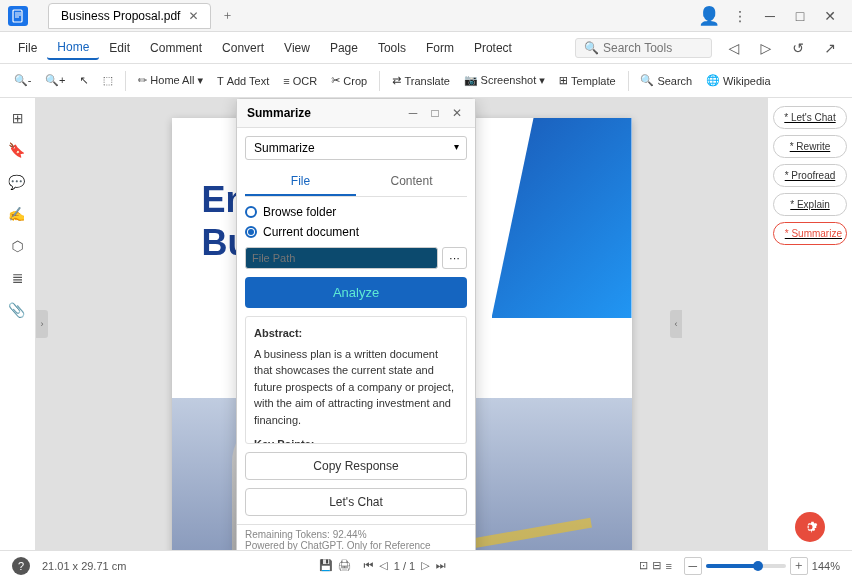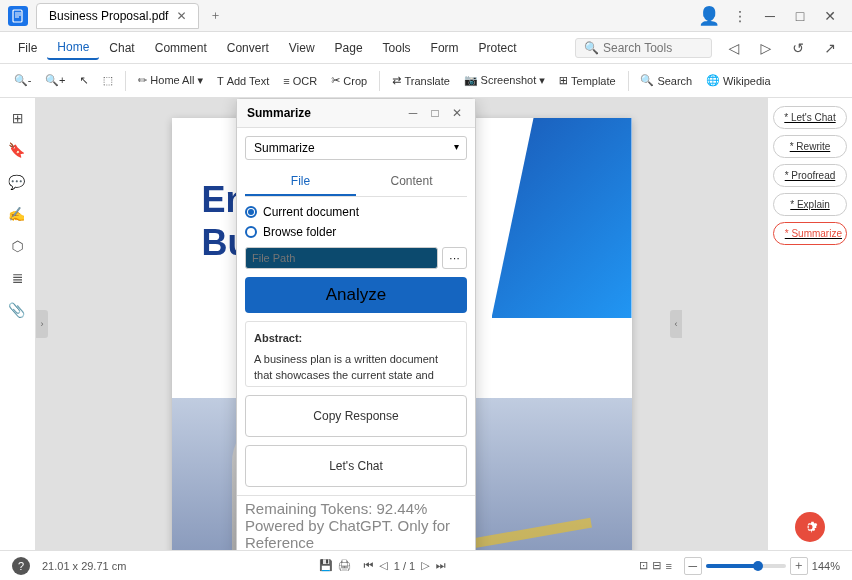"Business Proposal.pdf" .title-bar { gap: none -> 12px }
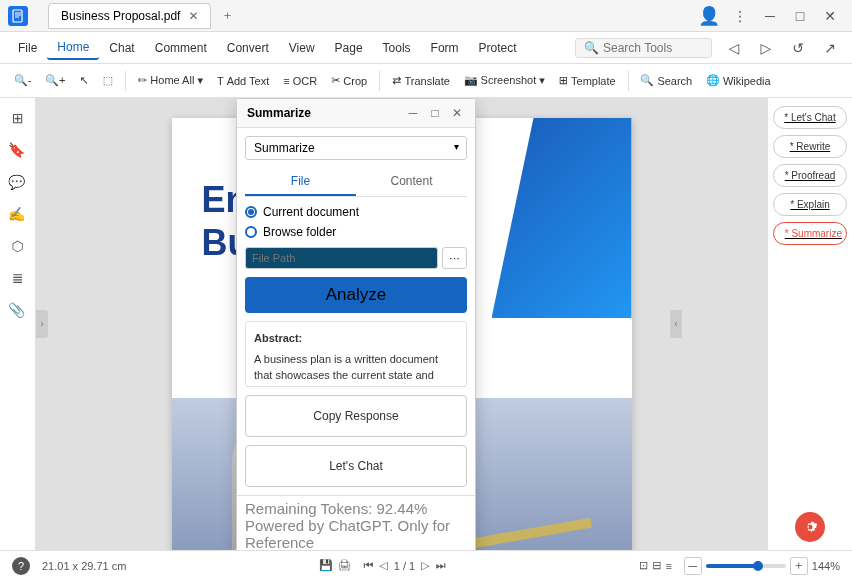"Chat" span.menu-item { text: Chat -> Edit }
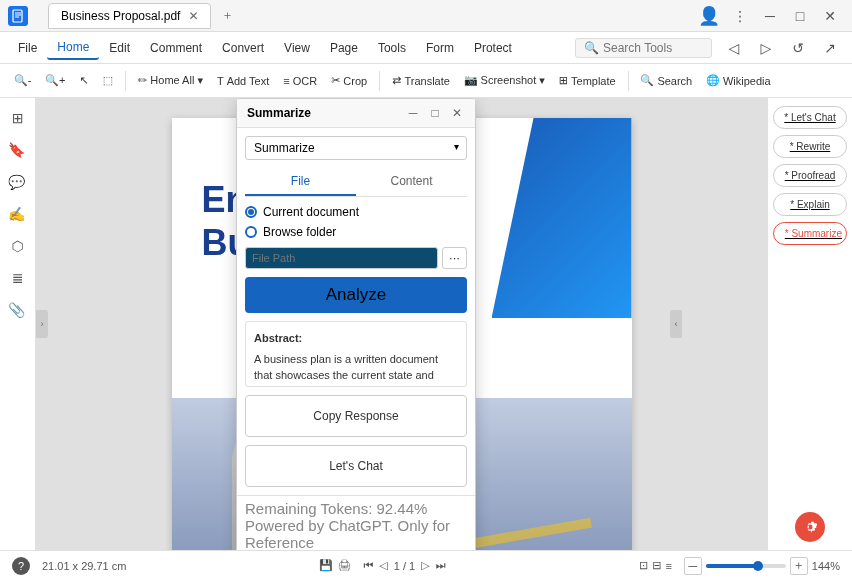"Current document" label.radio-item { order: before "Browse folder" -> after "Browse folder" }
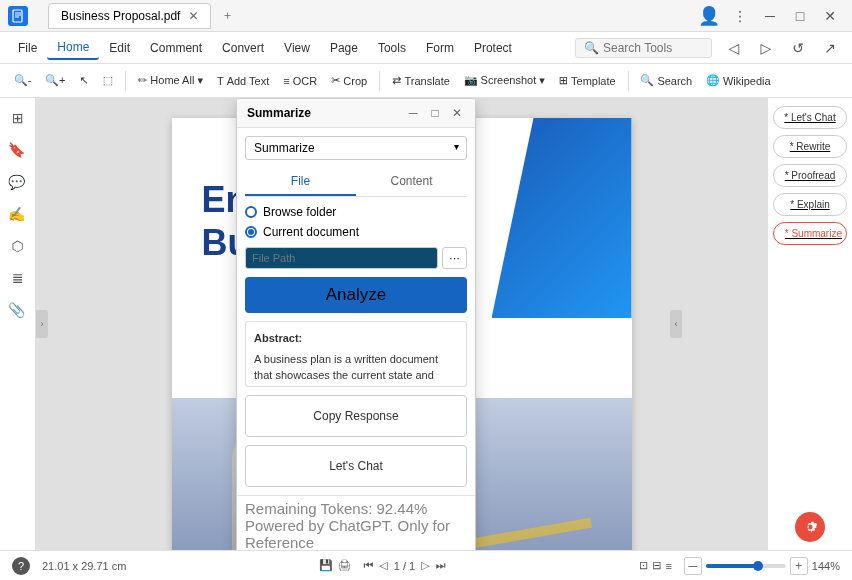"Analyze" .analyze-btn { color: #000000 -> #5eead4; font-size: 17px -> 13px }
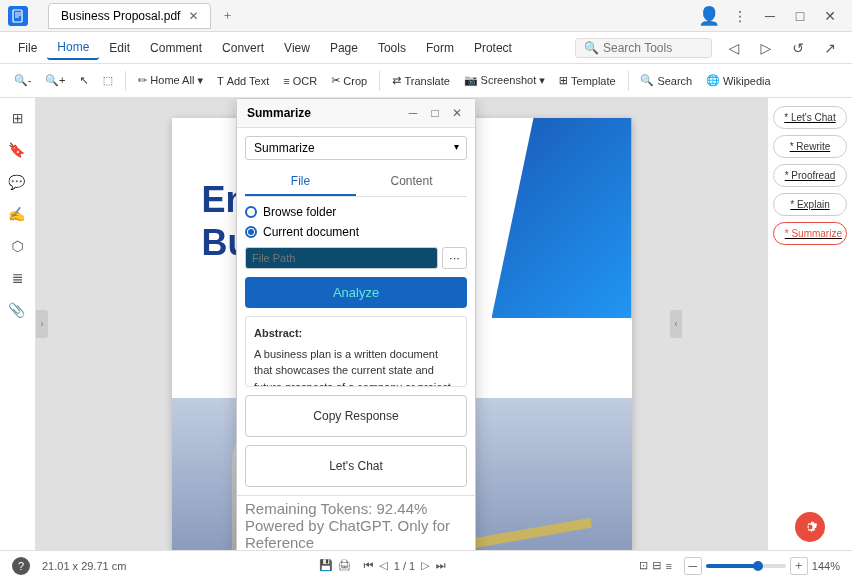"Copy Response" .copy-btn, .chat-btn { padding: 13px -> 6px }
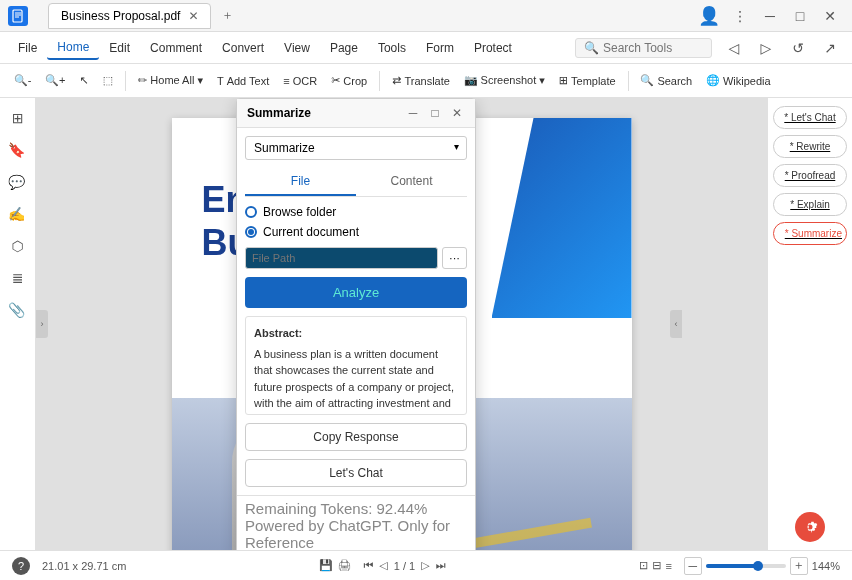"Remaining Tokens: 92.44%" .dialog-footer { font-size: 15px -> 10px }
